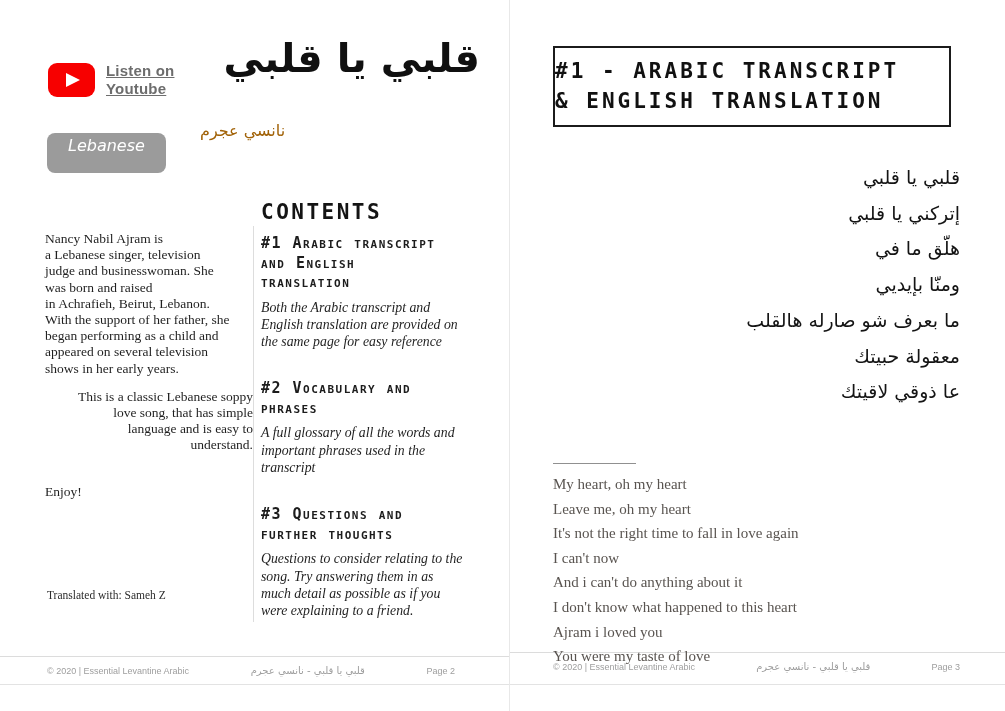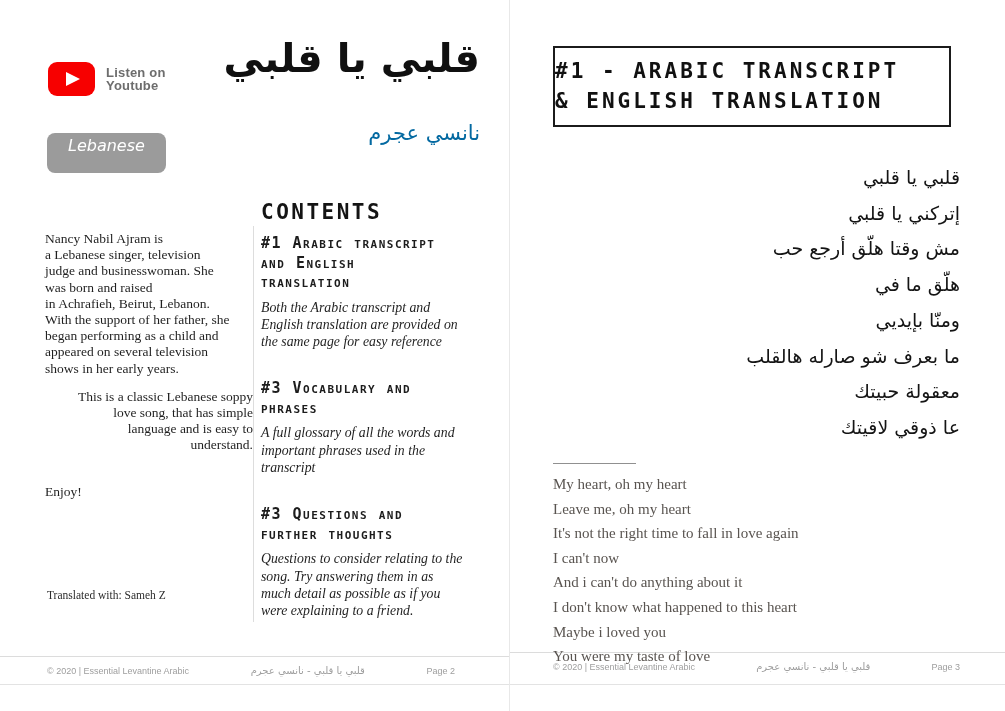"Listen on" .yt-label { font-size: 13px -> 15px; line-height: 13px -> 18px; text-decoration: none -> underline }
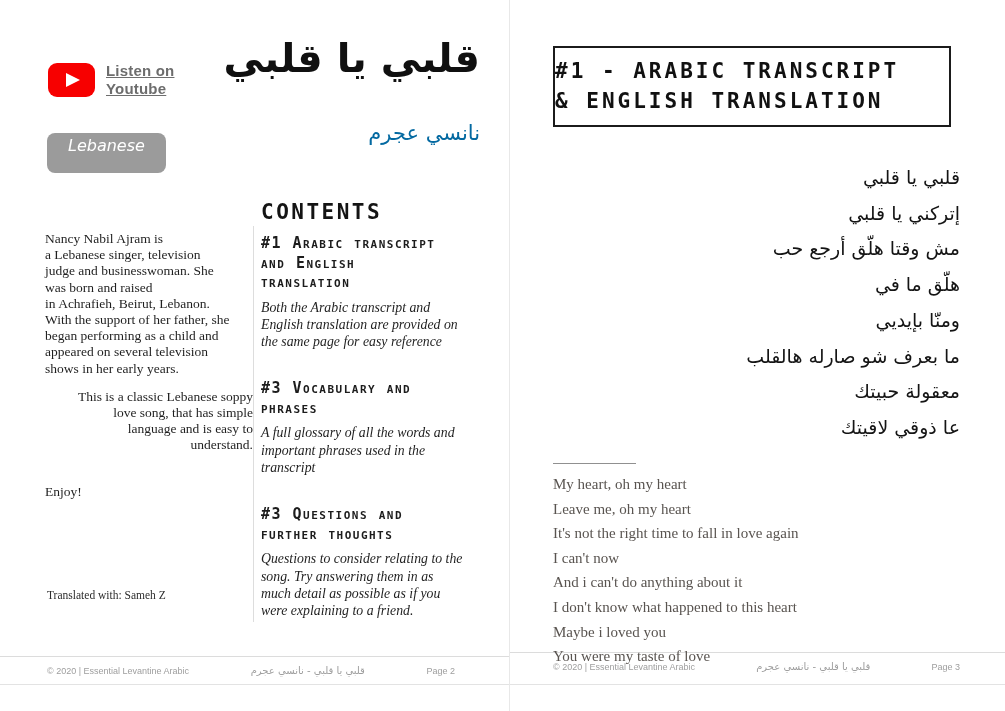"نانسي عجرم" .song-artist { color: #0369a1 -> #a16207; font-size: 21px -> 16px; text-align: right -> left }
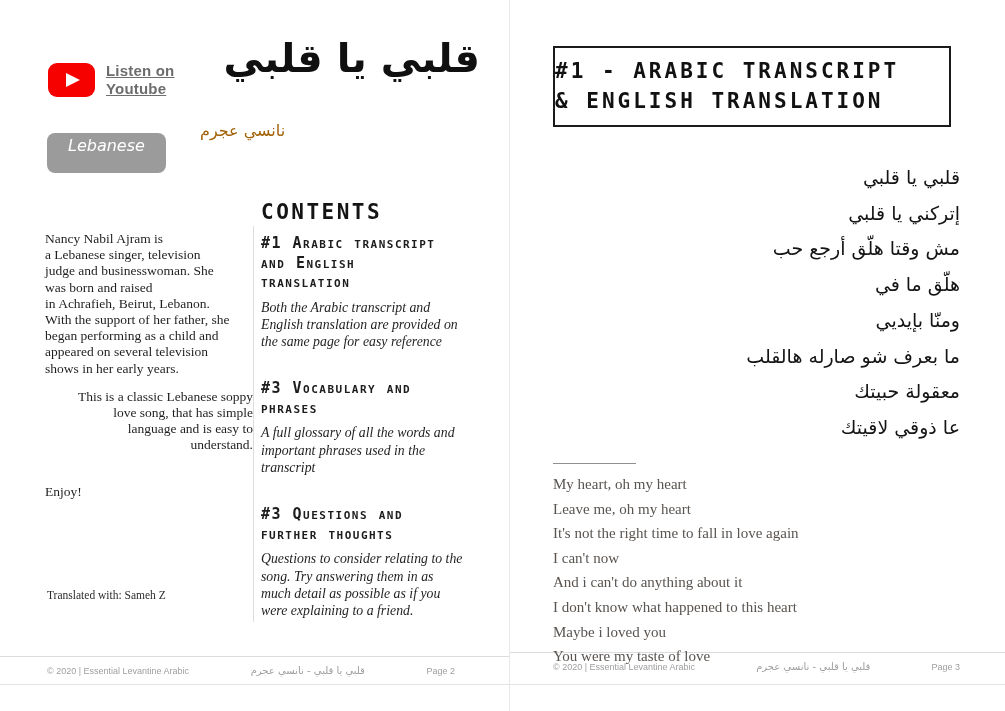"مش وقتا هلّق أرجع حب" div { html: <div>مش وقتا هلّق أرجع حب</div> -> none }
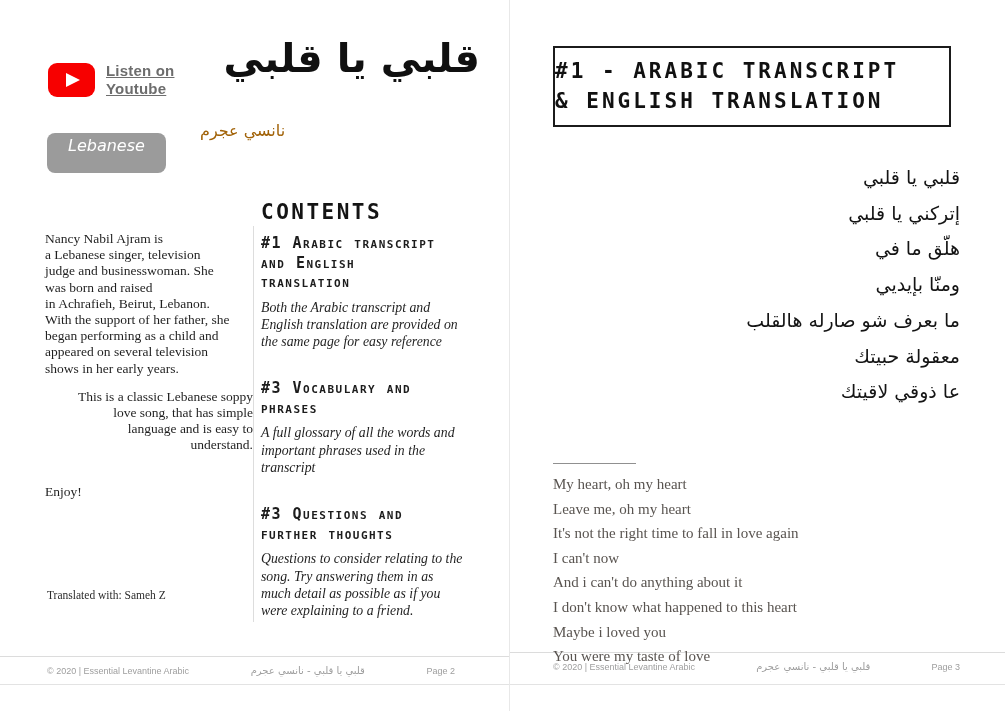"#3 Vocabulary and" h3.sec-title { text: 3 -> 2 }
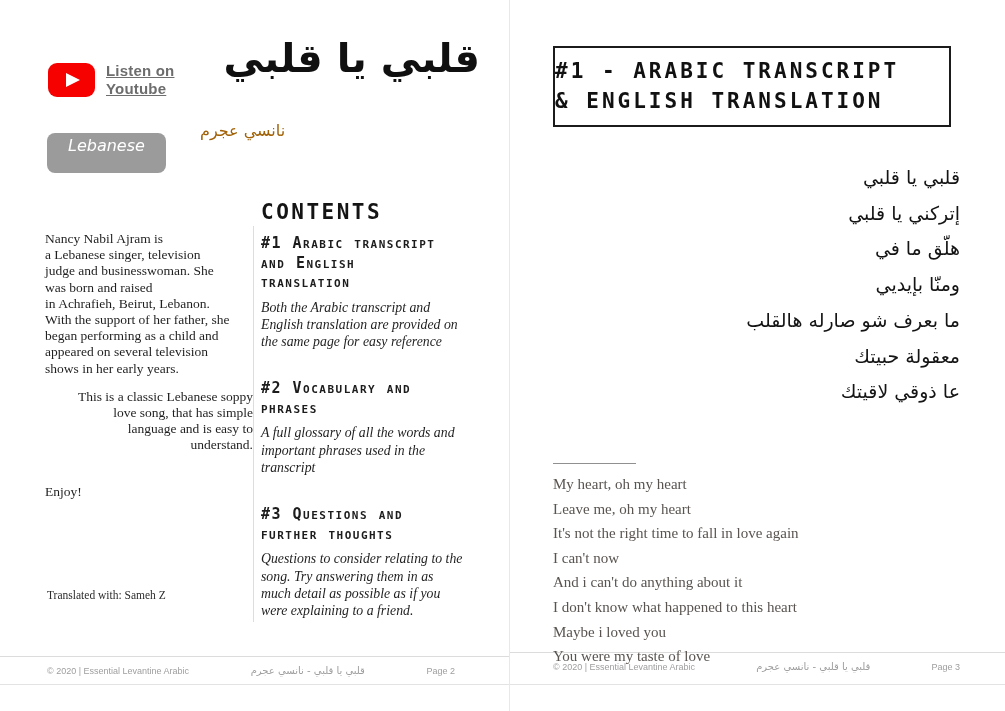"Maybe i loved you" div { text: Maybe -> Ajram }
